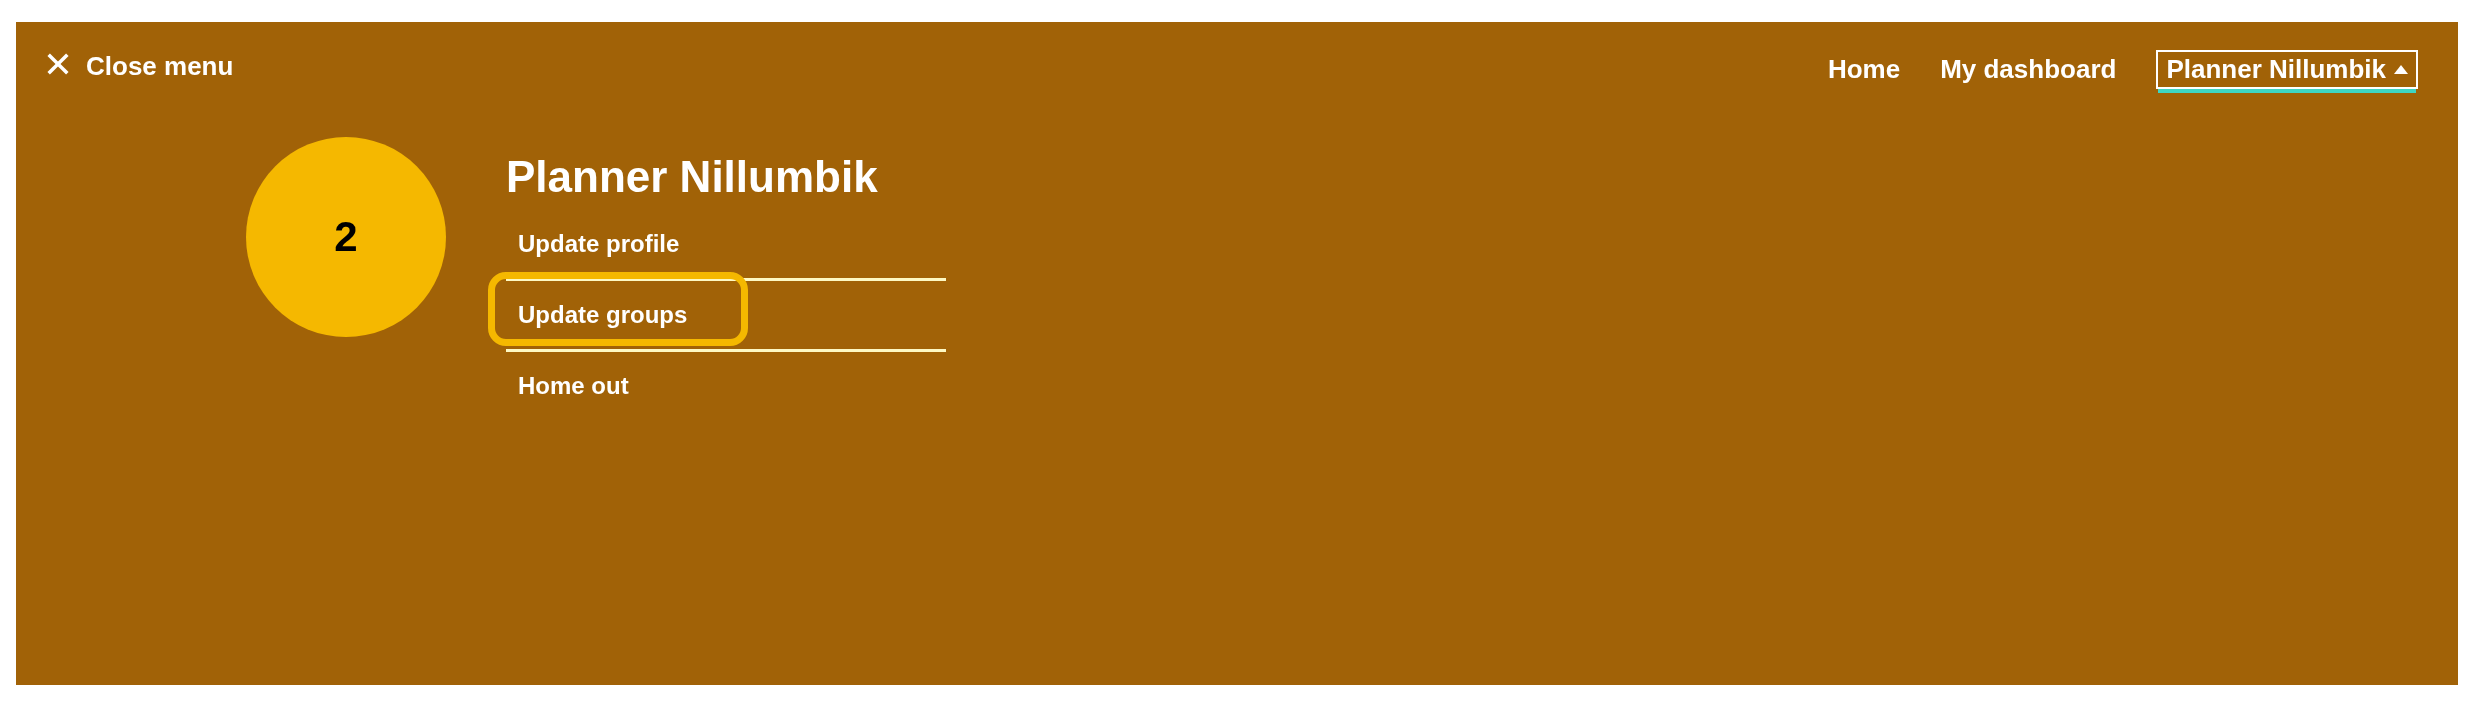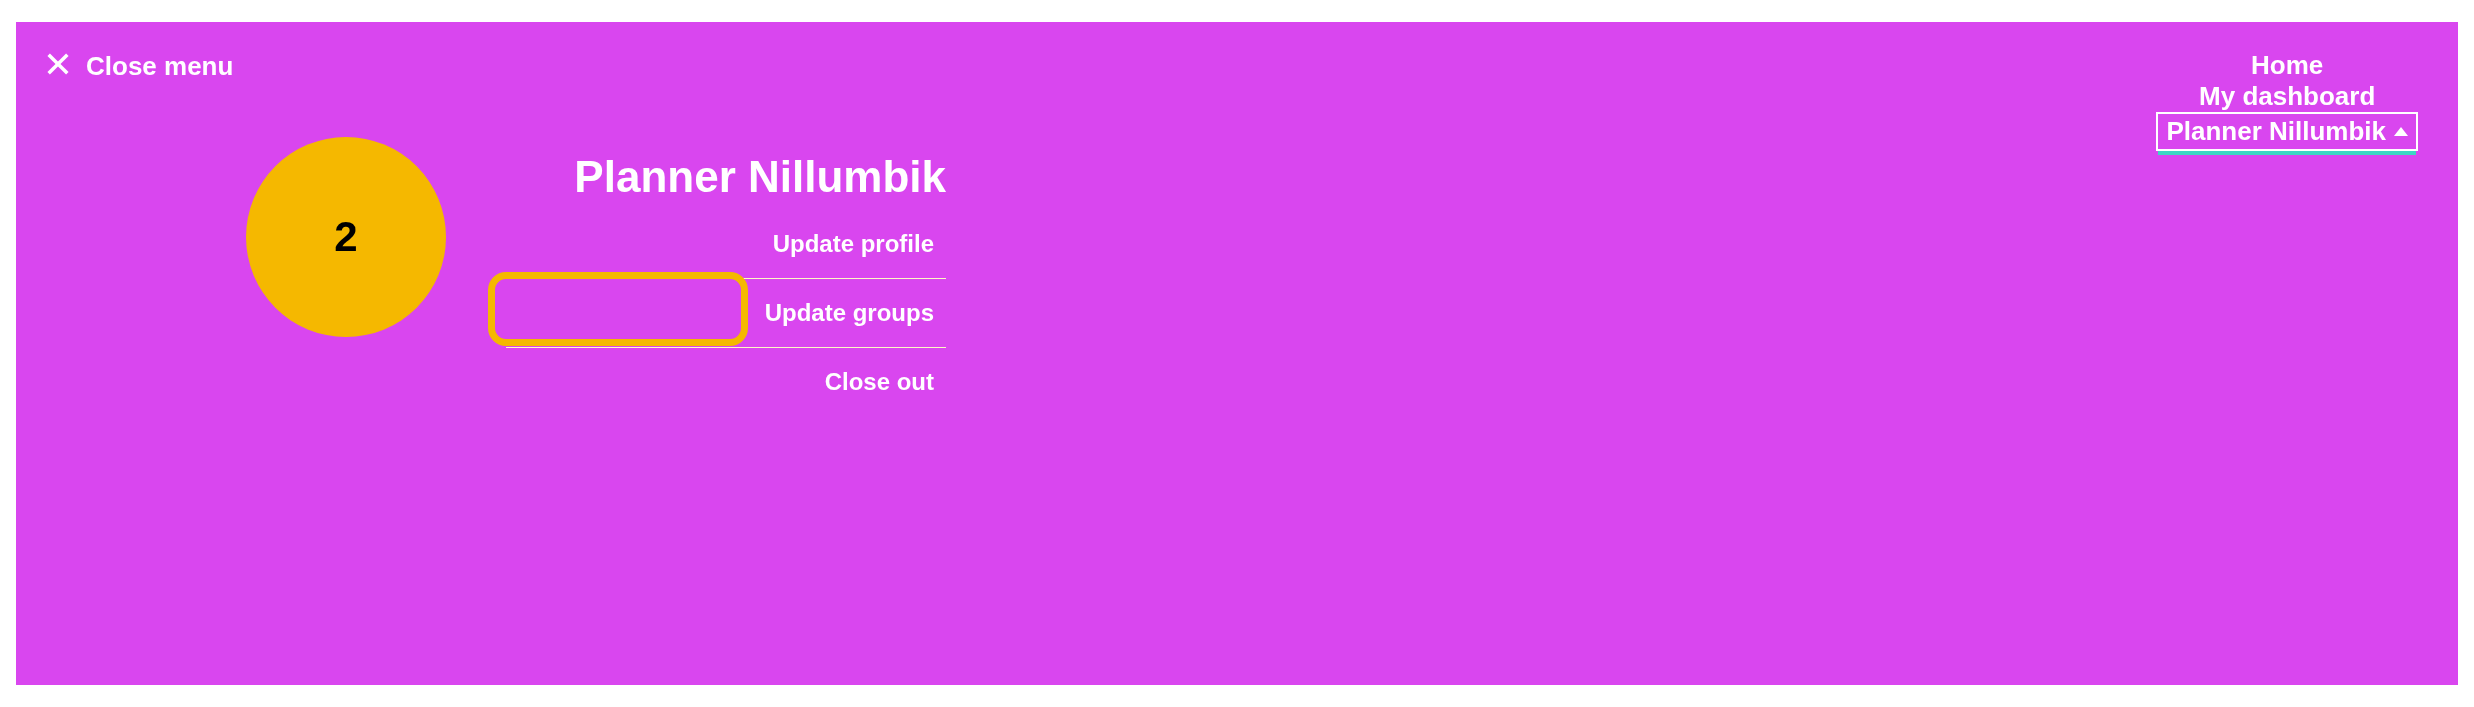"Close menu" .panel { background: #d946ef -> #a16207; text-align: right -> none }
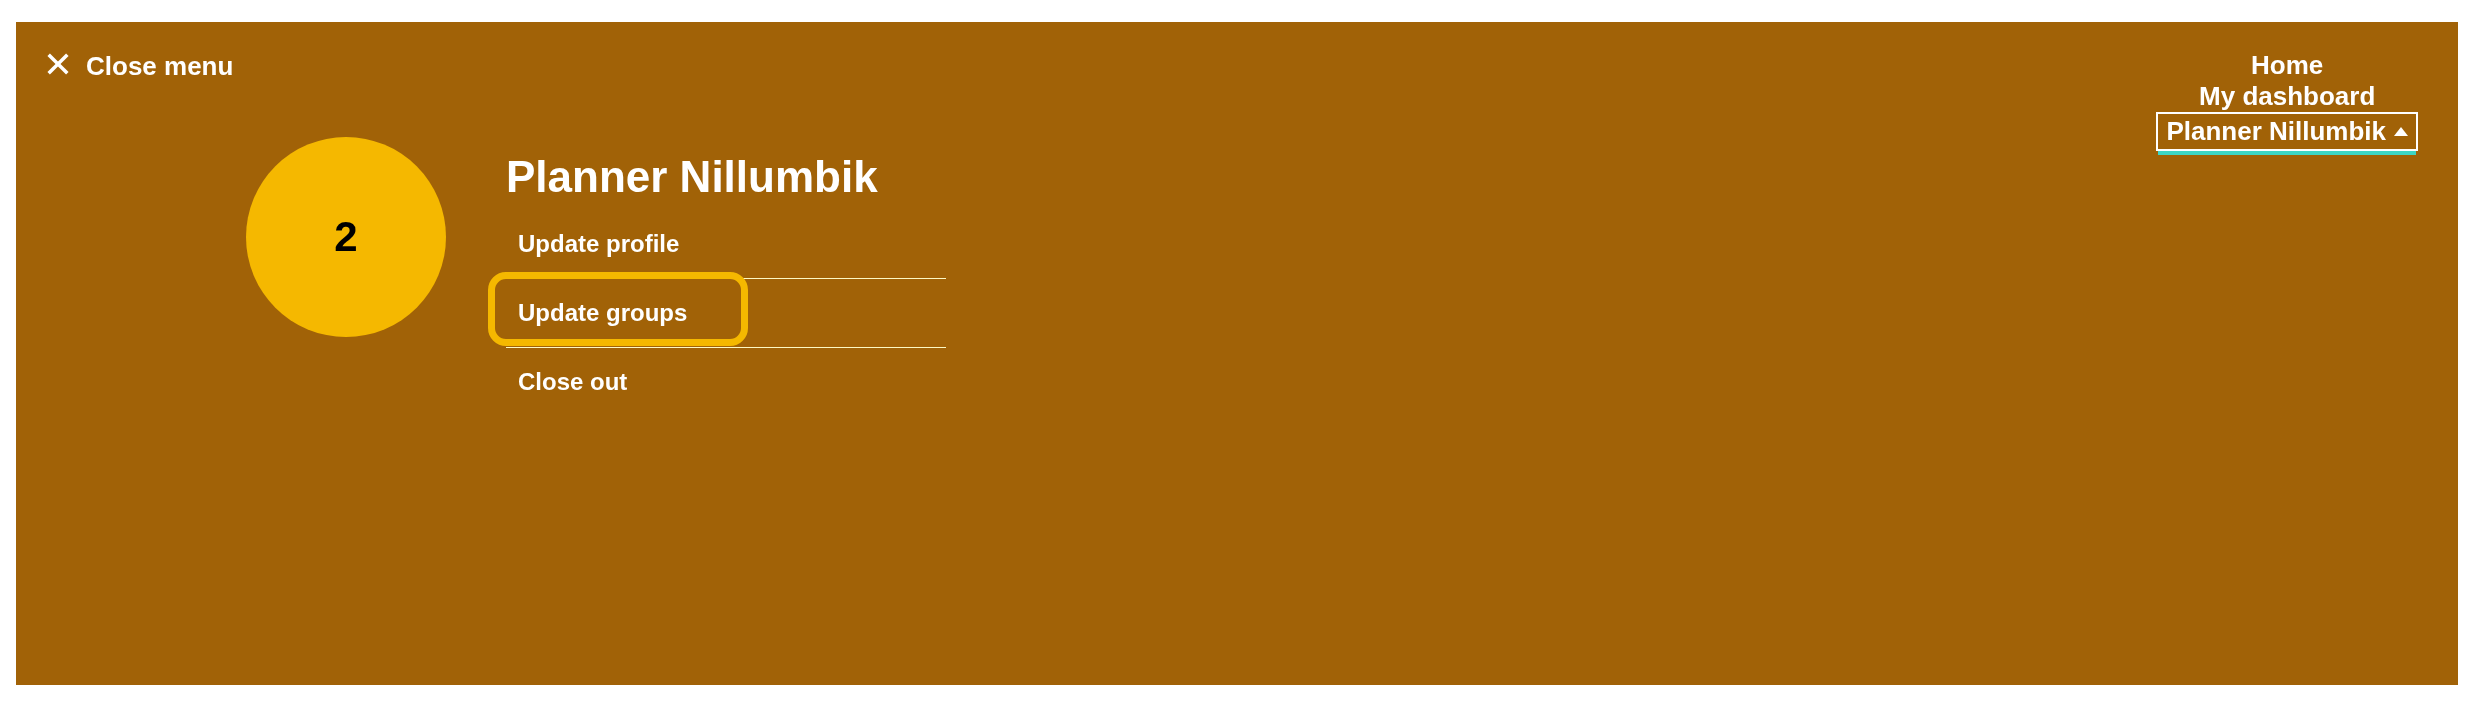"Home" .top-nav { flex-direction: column -> none; gap: none -> 40px }
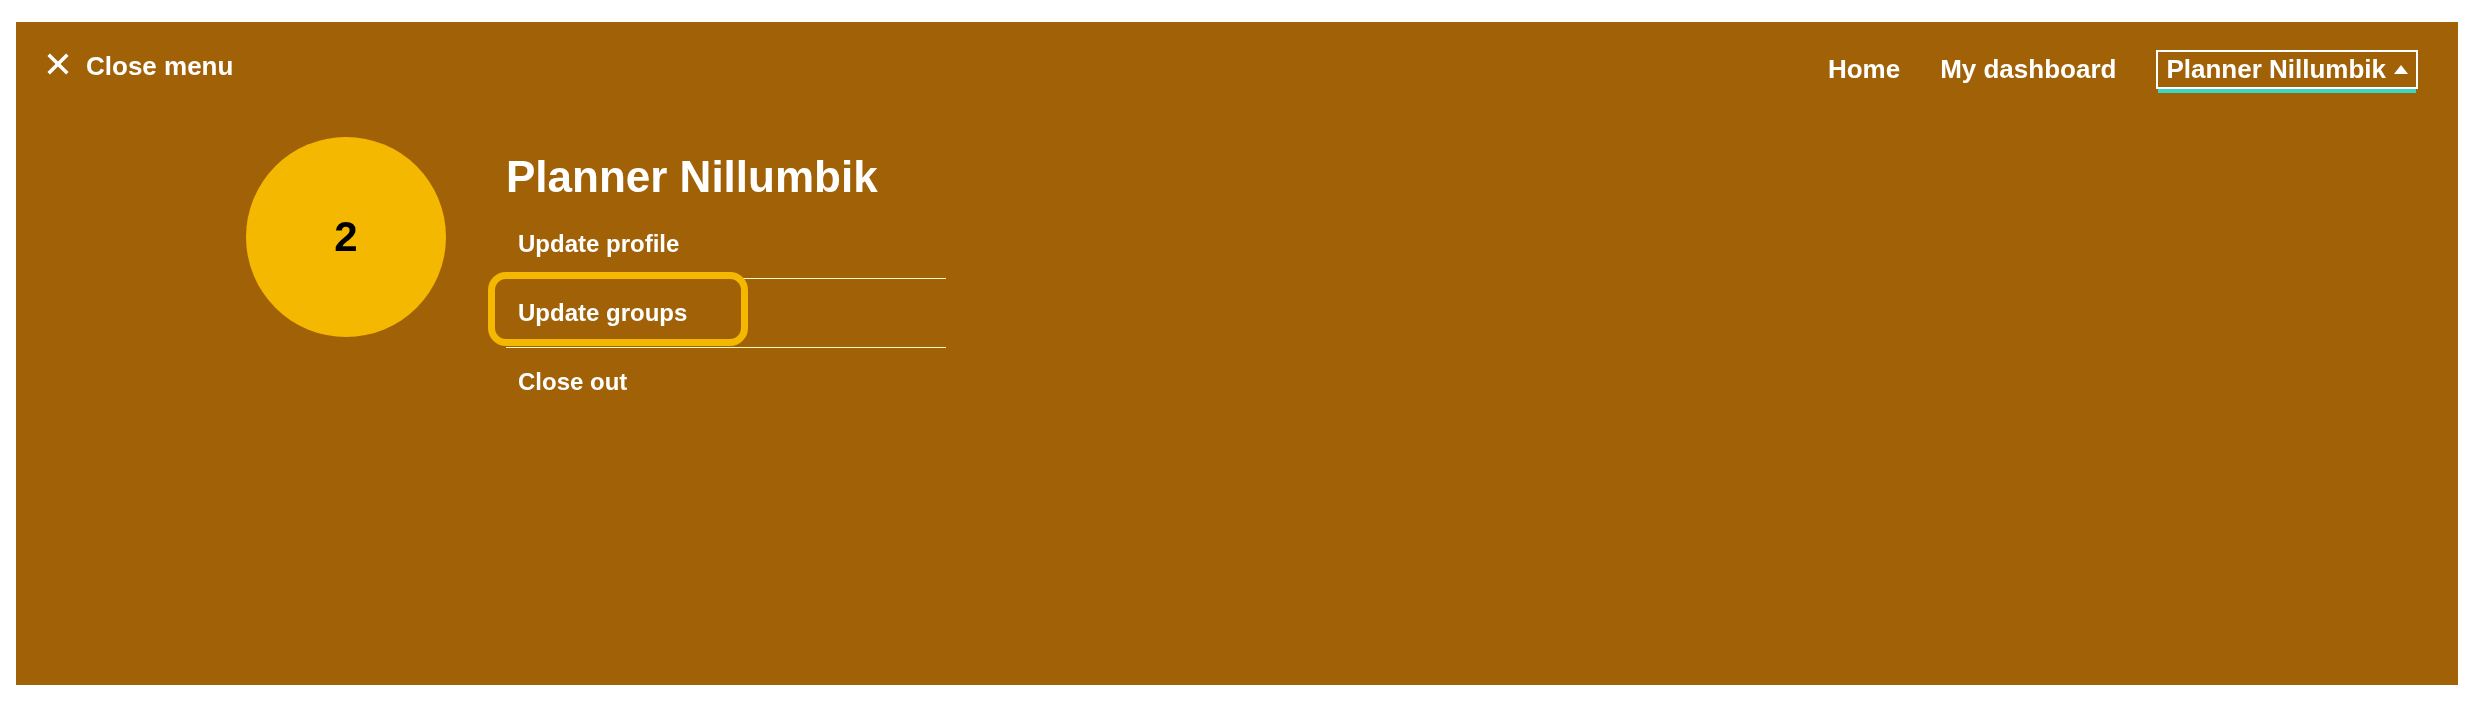"Update profile" .menu-item { border-bottom: 1px solid #fef9c3 -> 3px solid #fef9c3 }
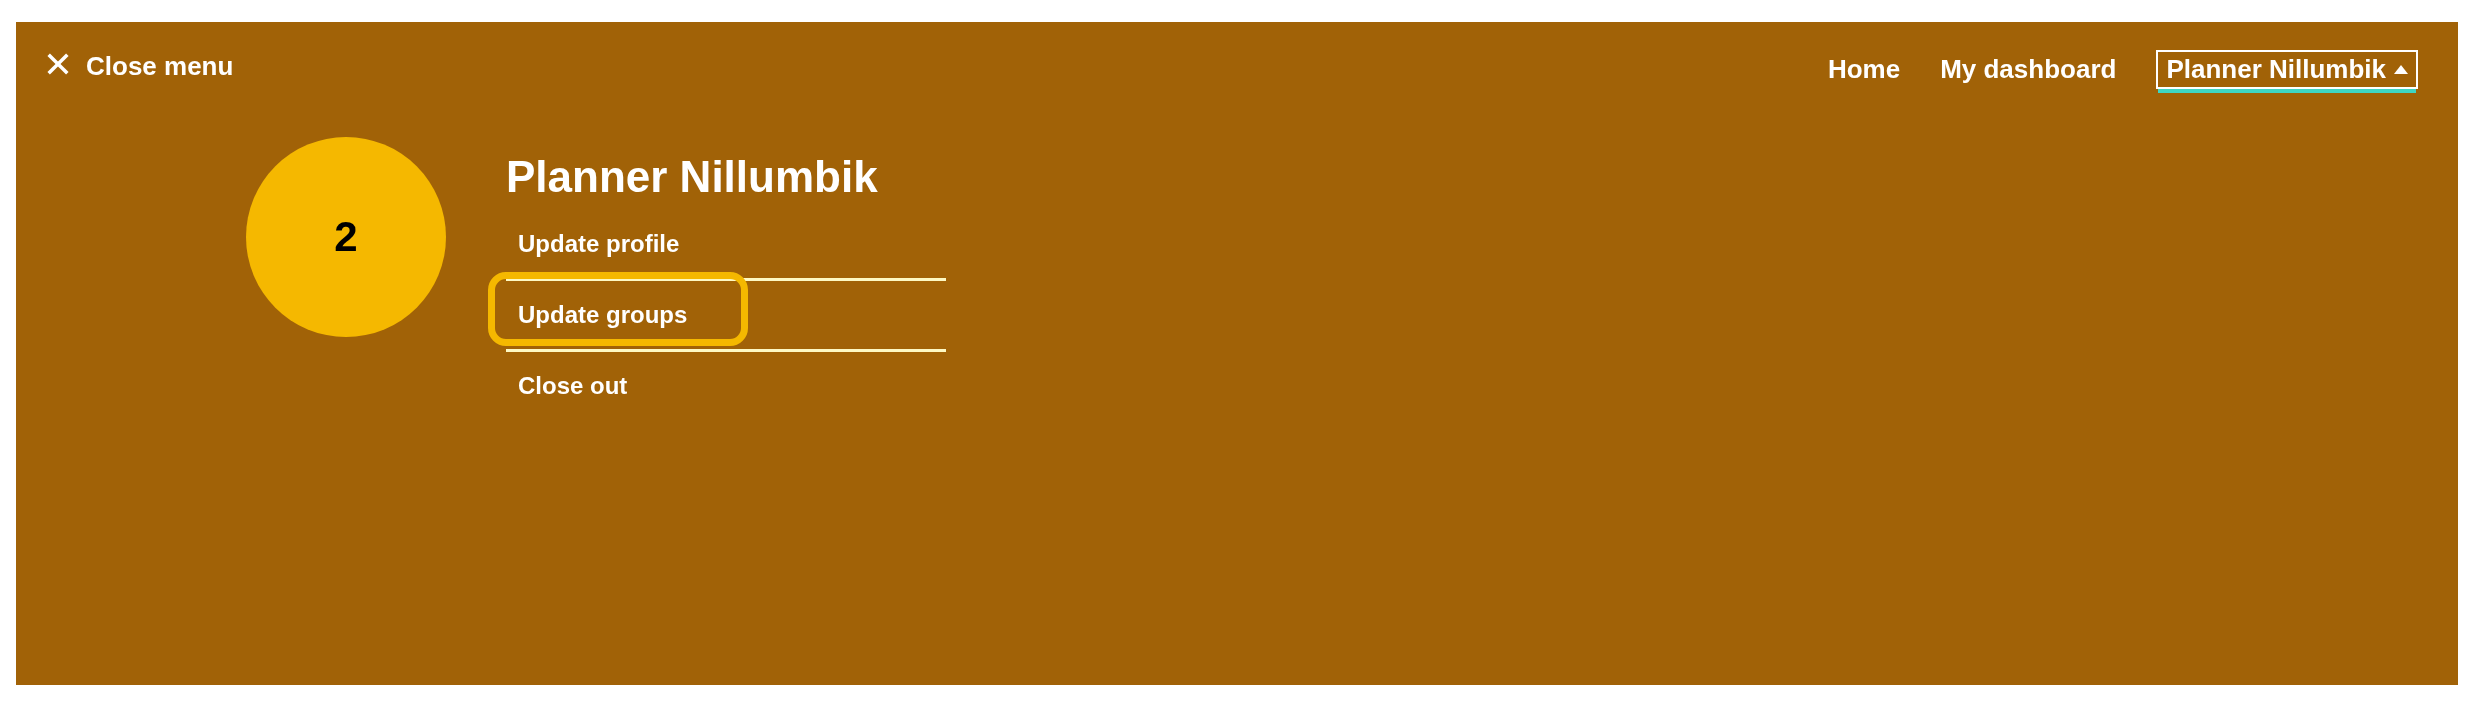"Close out" div.menu-item { text: Close -> Home }
